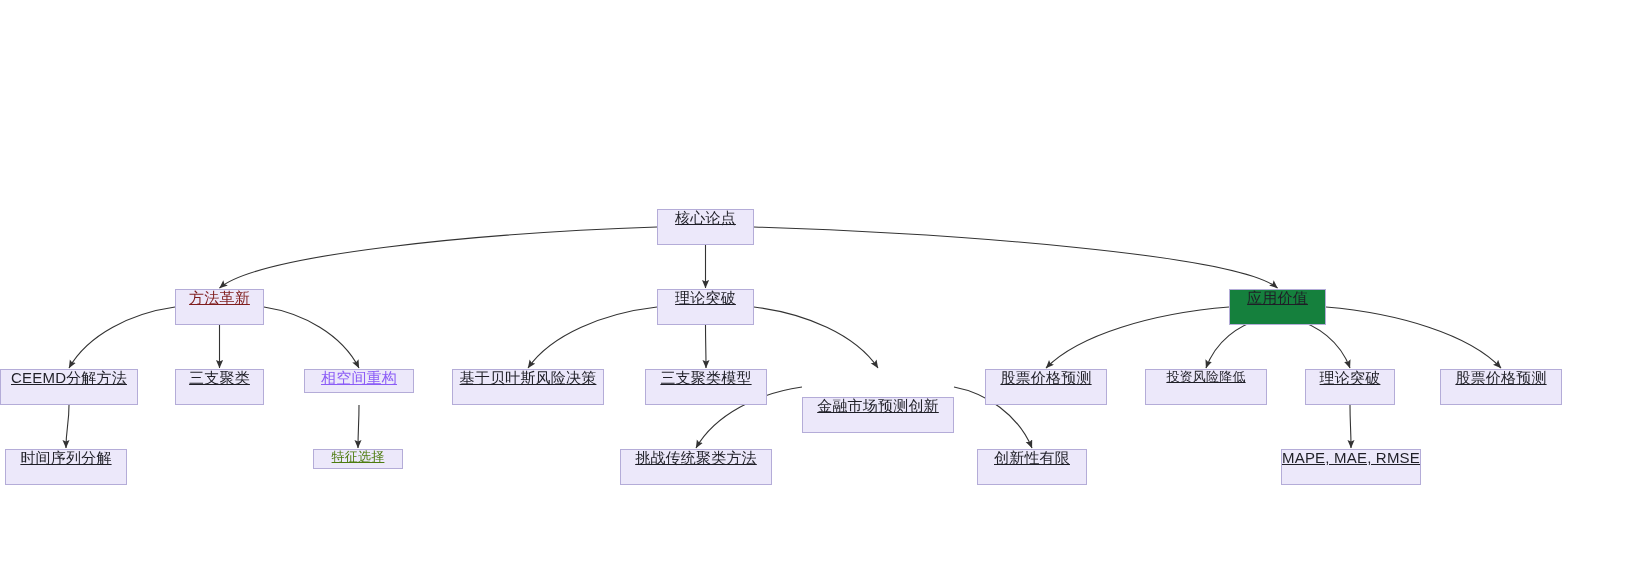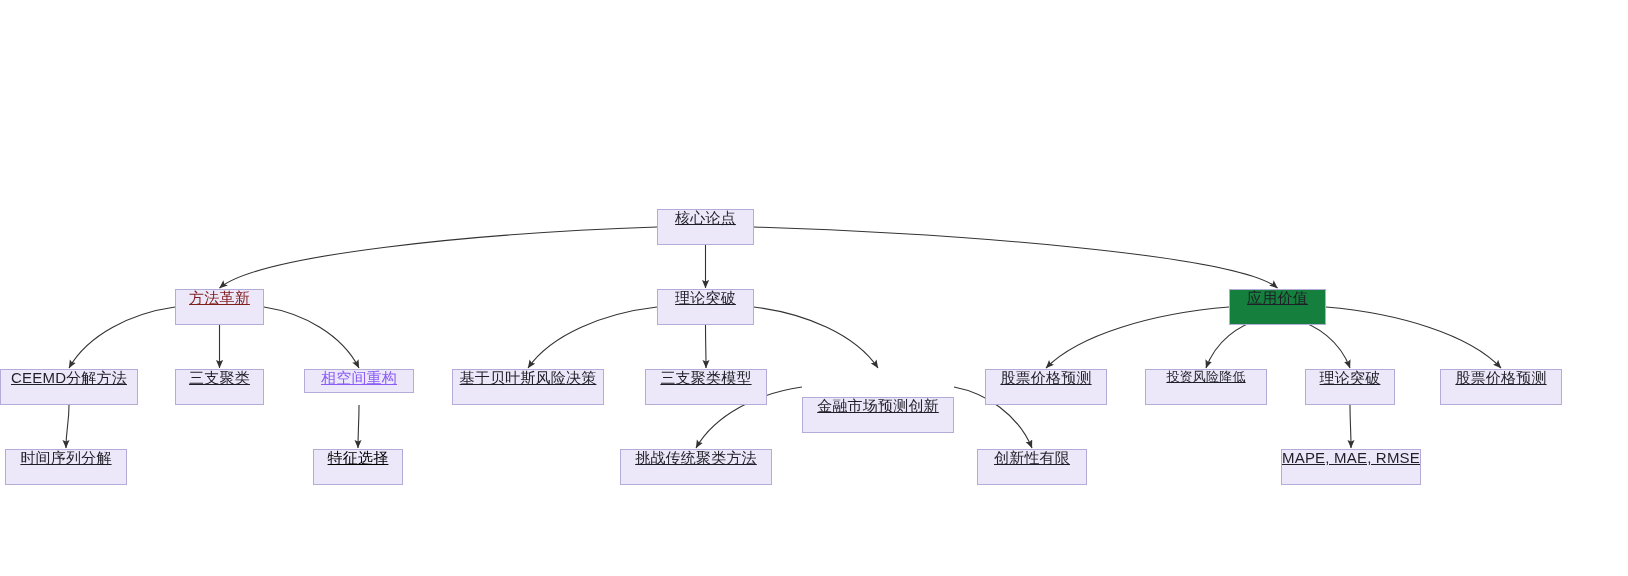"特征选择" div.node { color: #000000 -> #4d7c0f; font-size: 15px -> 13px; height: 36px -> 20px }
